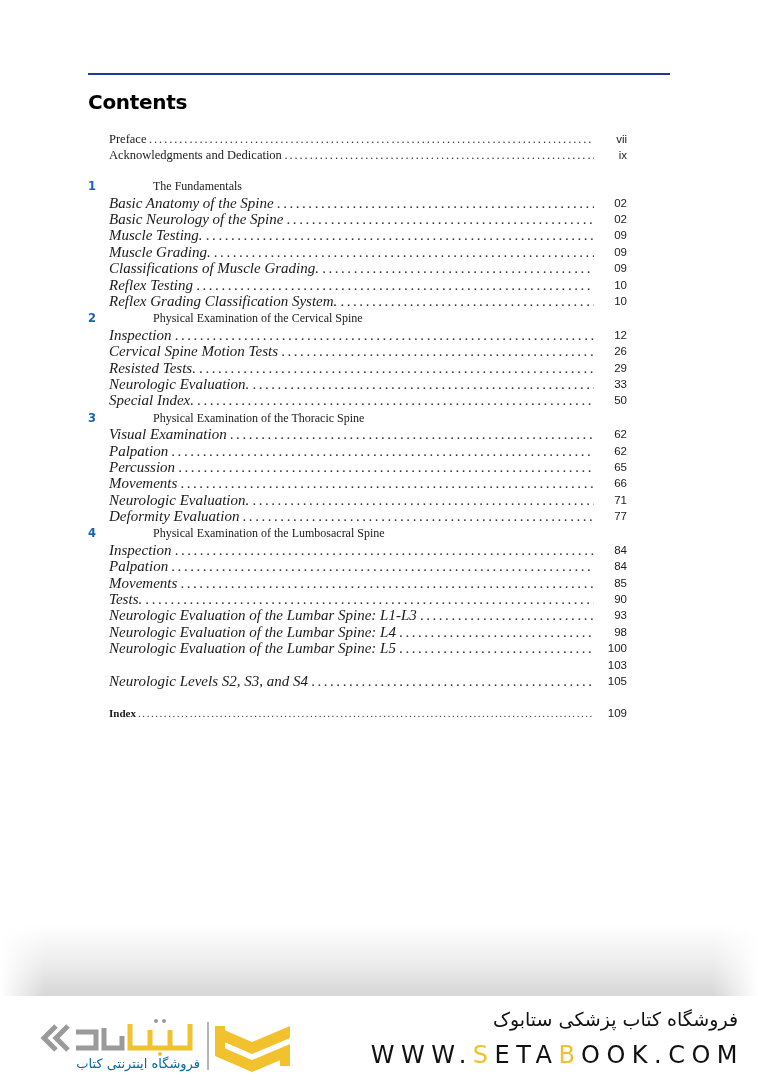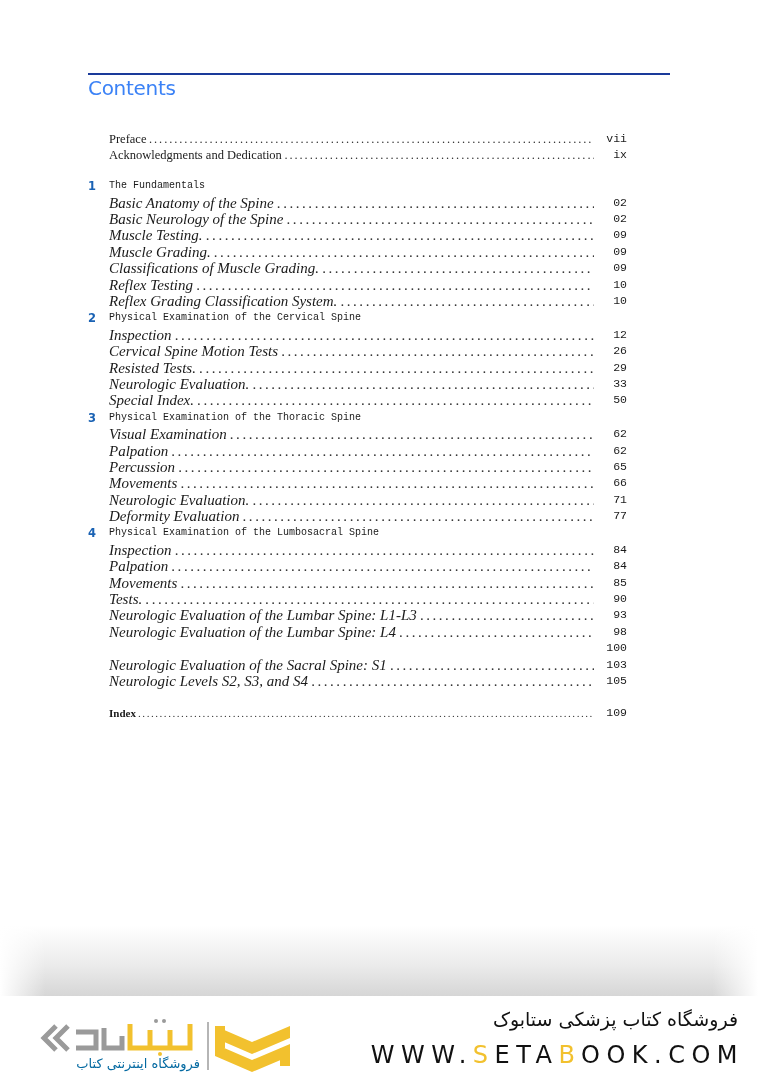"Contents" .title { color: #3b82f6 -> #000000; font-weight: normal -> bold; top: 76px -> 90px }
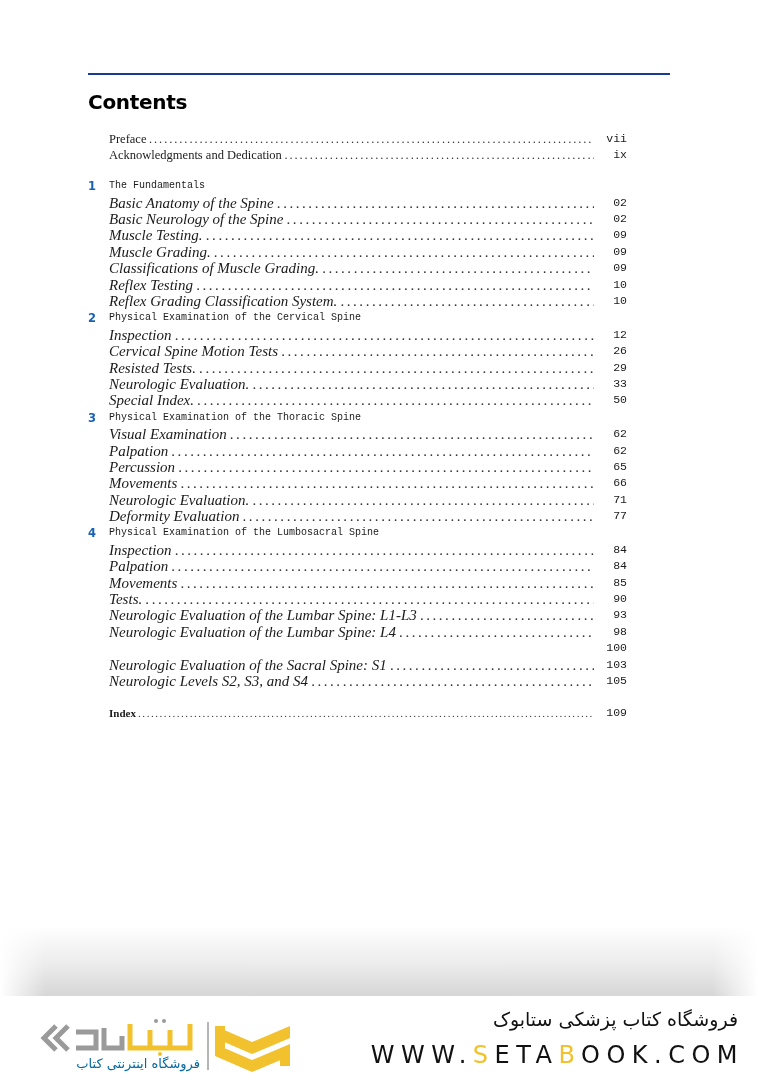"vii" .row .pg { font-family: Liberation Mono, monospace -> Liberation Sans, sans-serif }
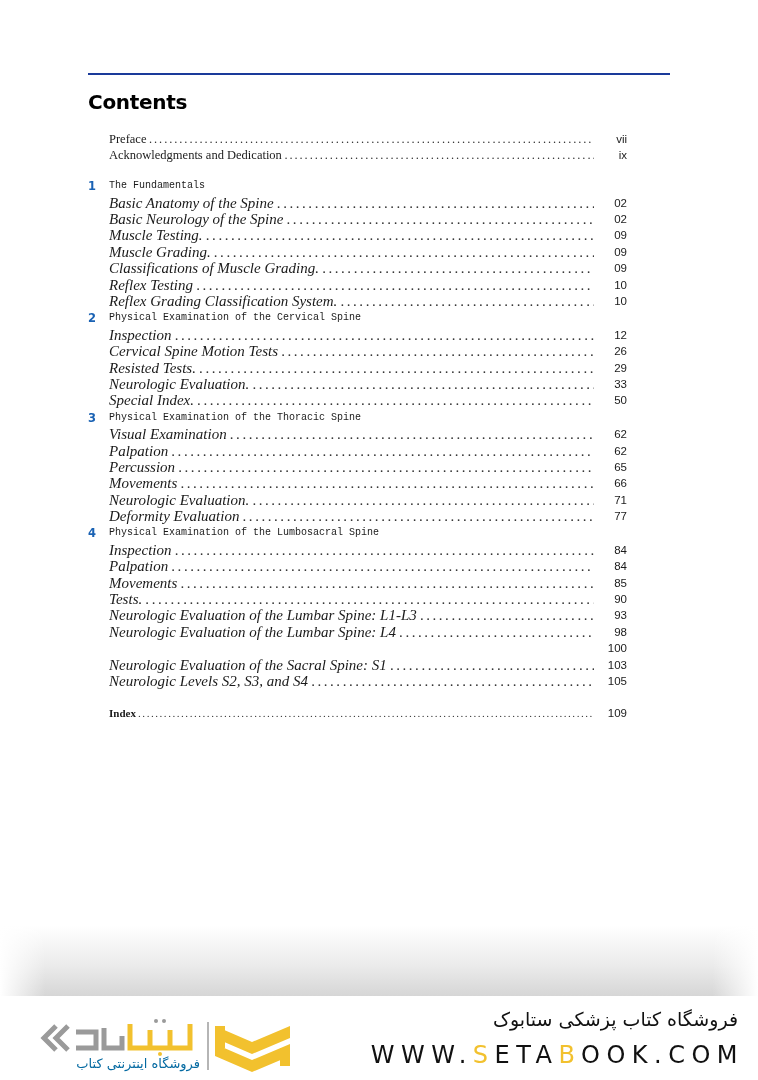"The Fundamentals" .row.chapter .lbl { font-family: Liberation Mono, monospace -> Liberation Serif, serif; font-size: 10px -> 12px; margin-left: none -> 44px }
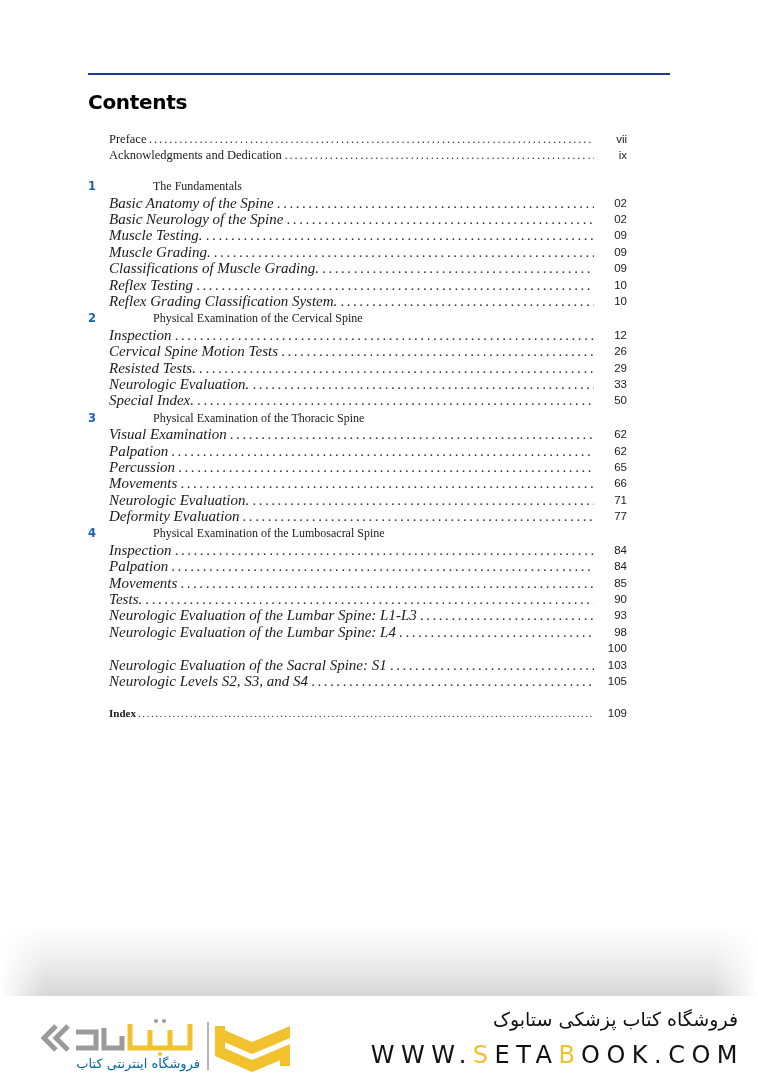"Neurologic Evaluation of the Lumbar Spine: L5" span.lbl { html: none -> <span>Neurologic Evaluation of the Lumbar Spine: L5</span> }
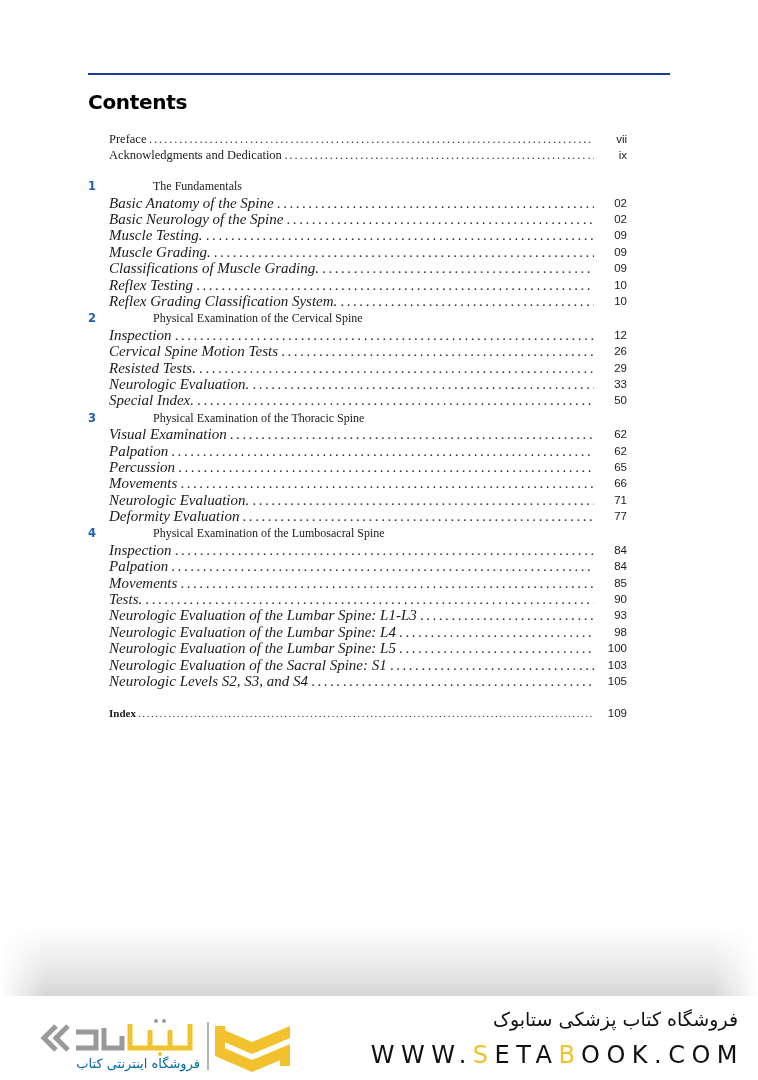"Neurologic Evaluation of the Sacral" span.lbl { html: <span>Neurologic Evaluation of the Sacral Spine: S1</span> -> none }
